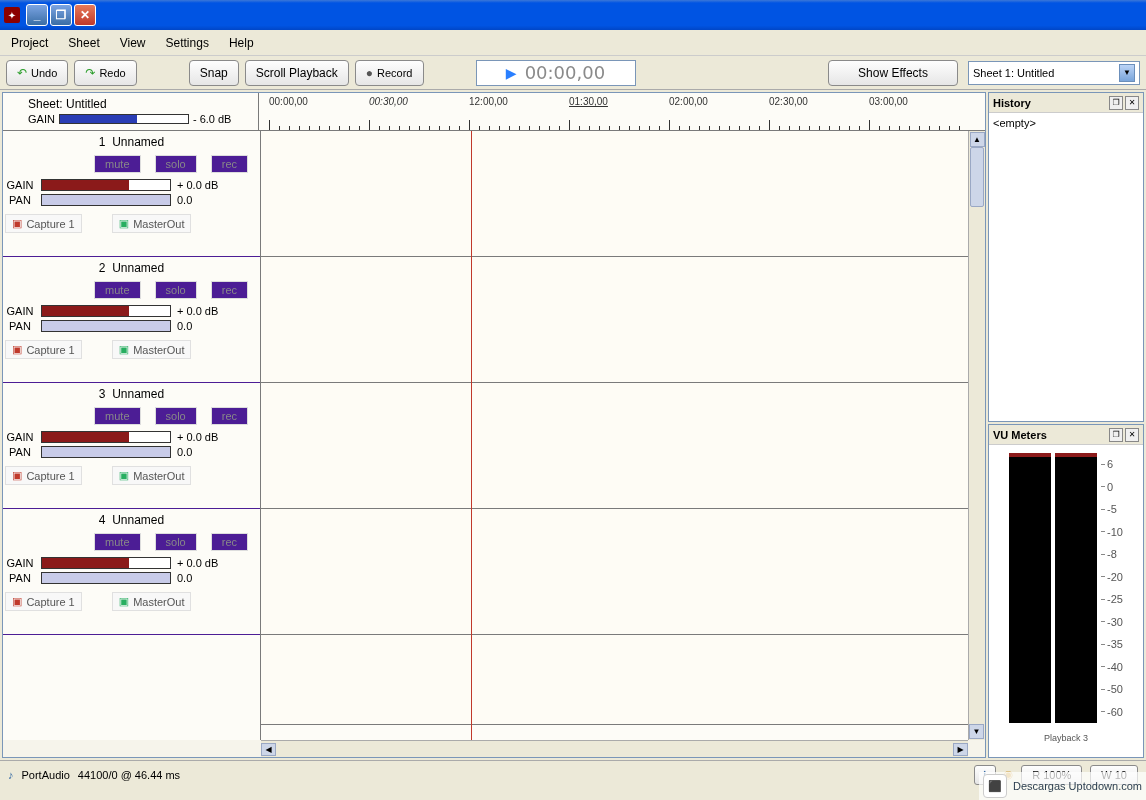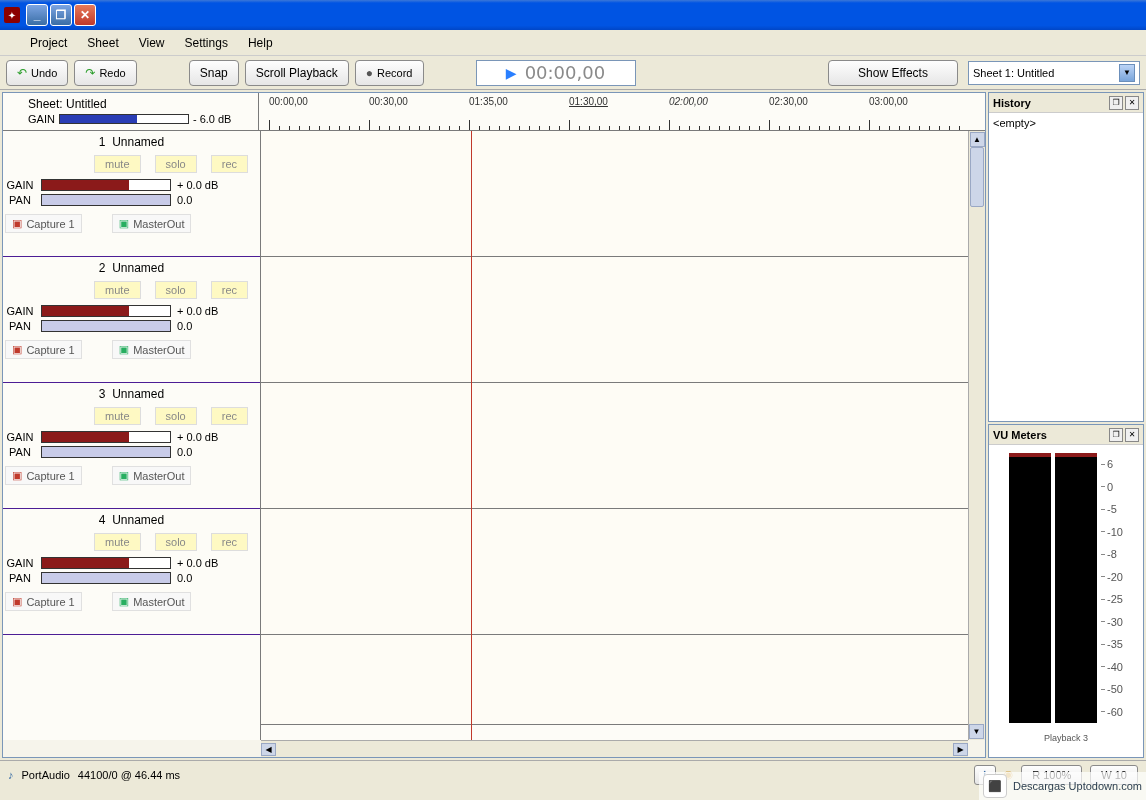"Project" .menubar { padding: 0 20px -> 0 1px }
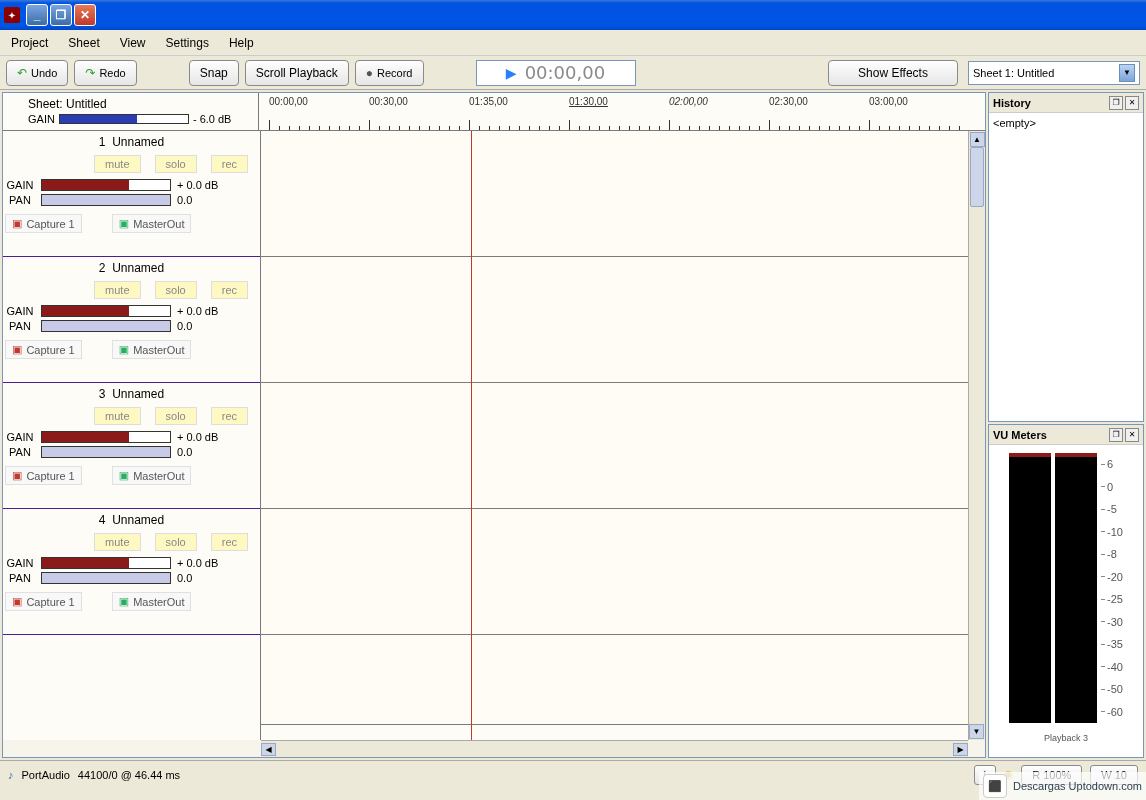"00:30,00" div.tick { font-style: none -> italic }
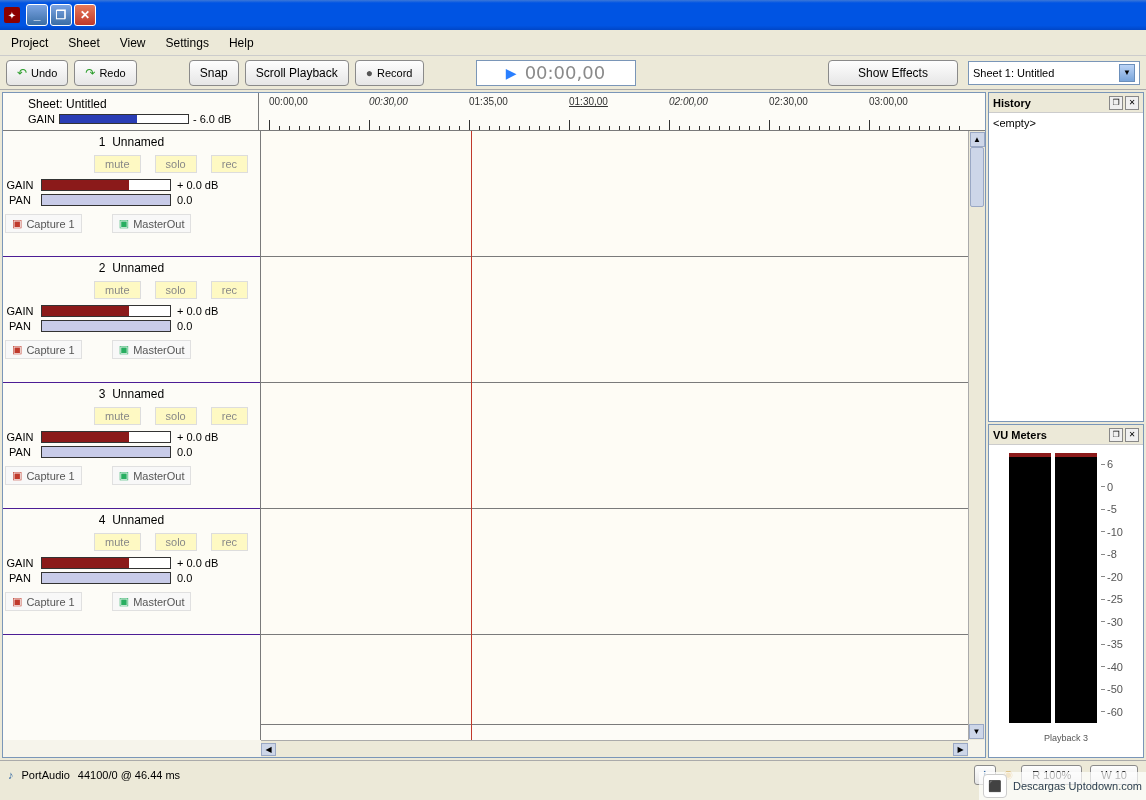"01:35,00" div.tick { text: 01:35,00 -> 12:00,00 }
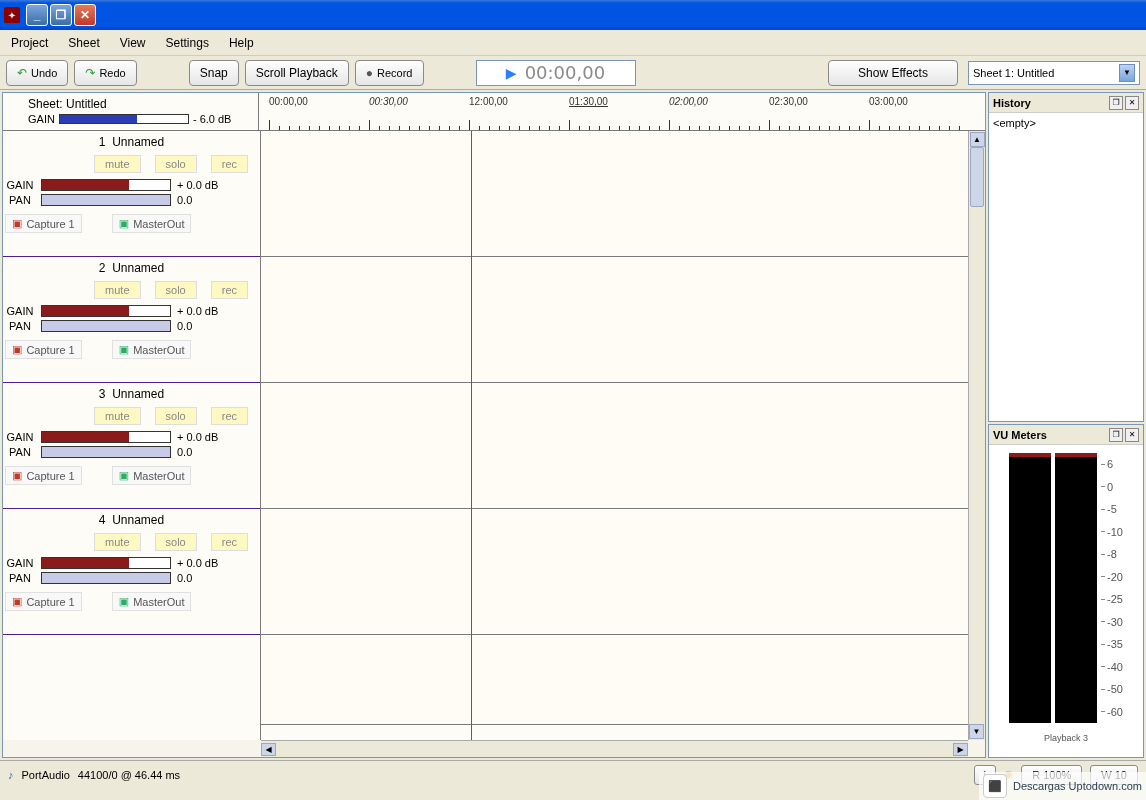"02:00,00" div.tick { font-style: italic -> none }
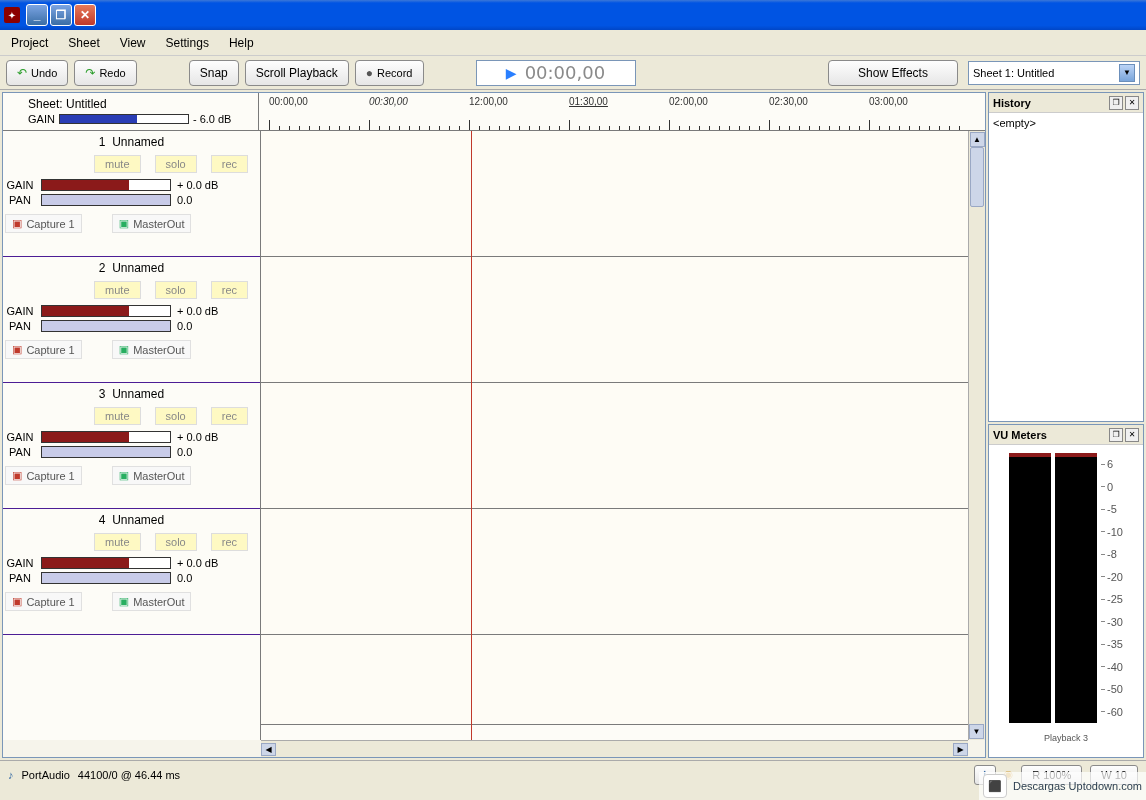"mute" .track-panel .trk-btns .tbtn { background: #fef9c3 -> #4c1d95 }
